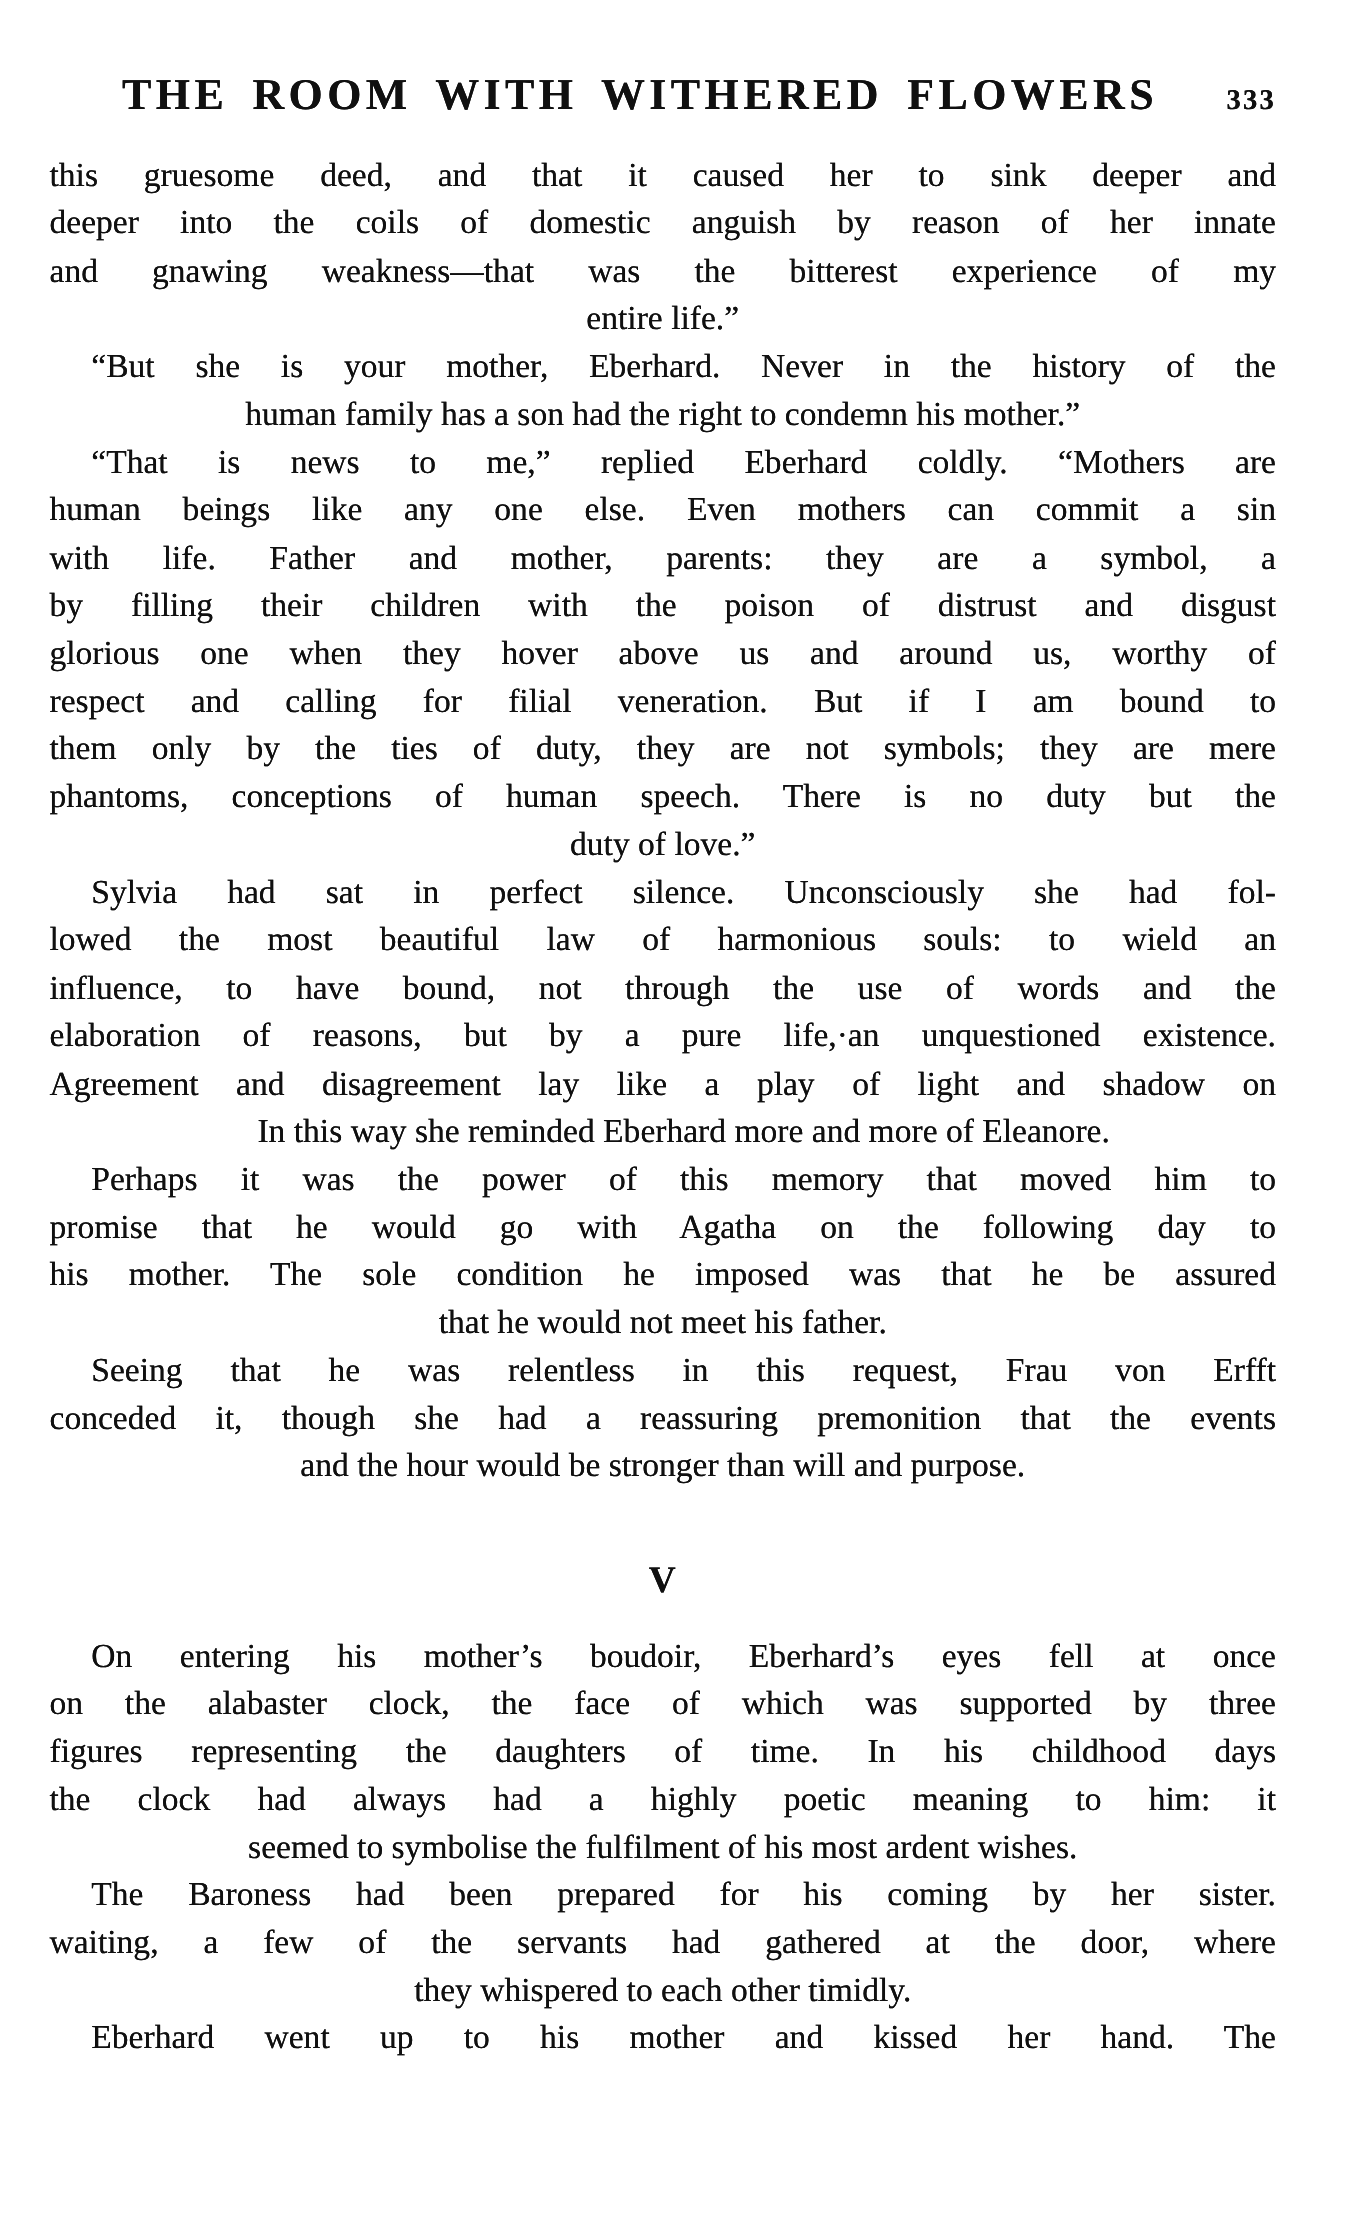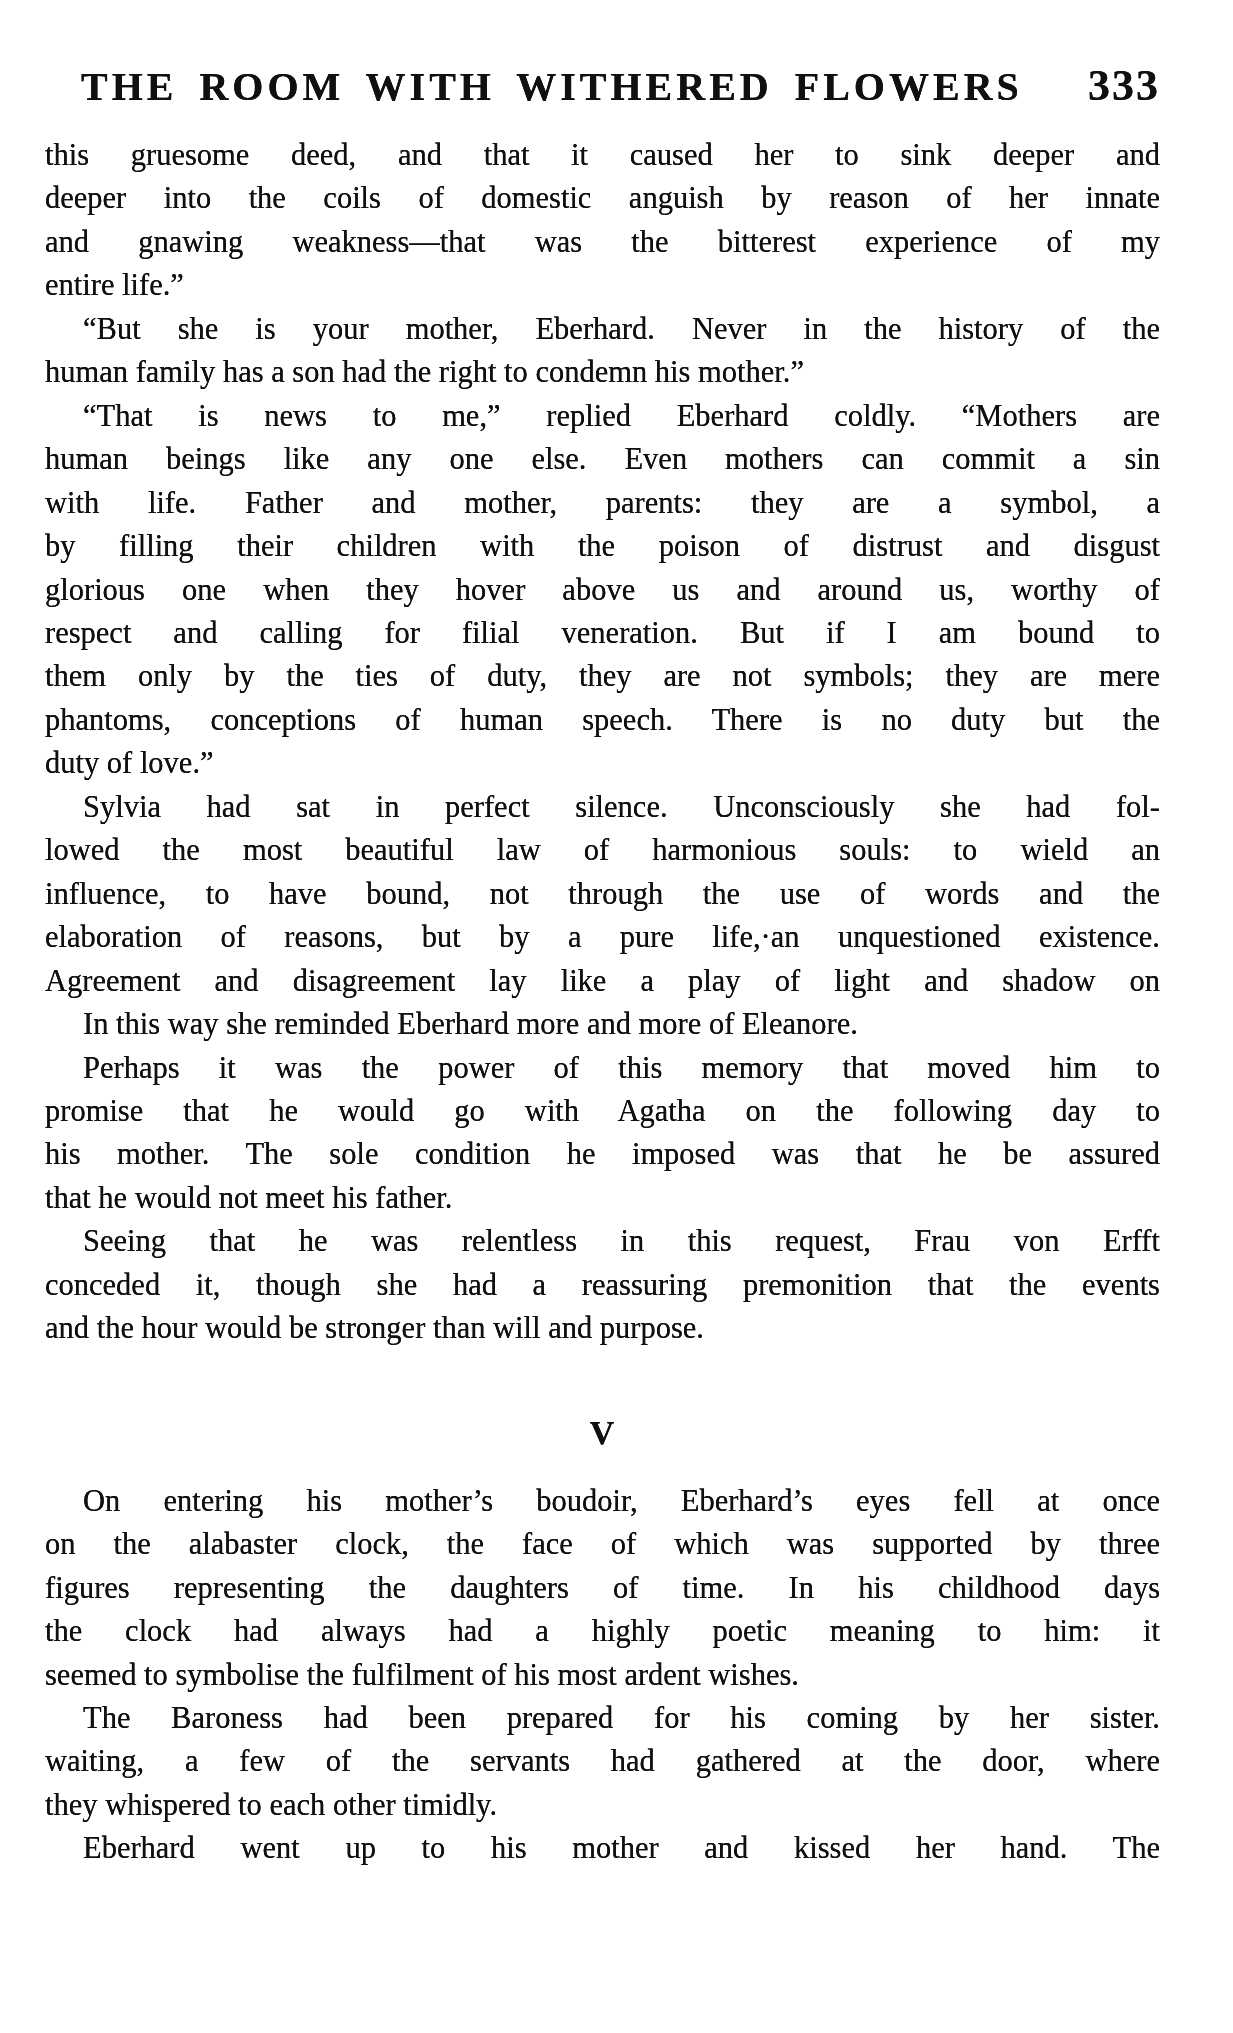"THE ROOM WITH WITHERED FLOWERS" .running-title { margin-left: 36px -> 66px }
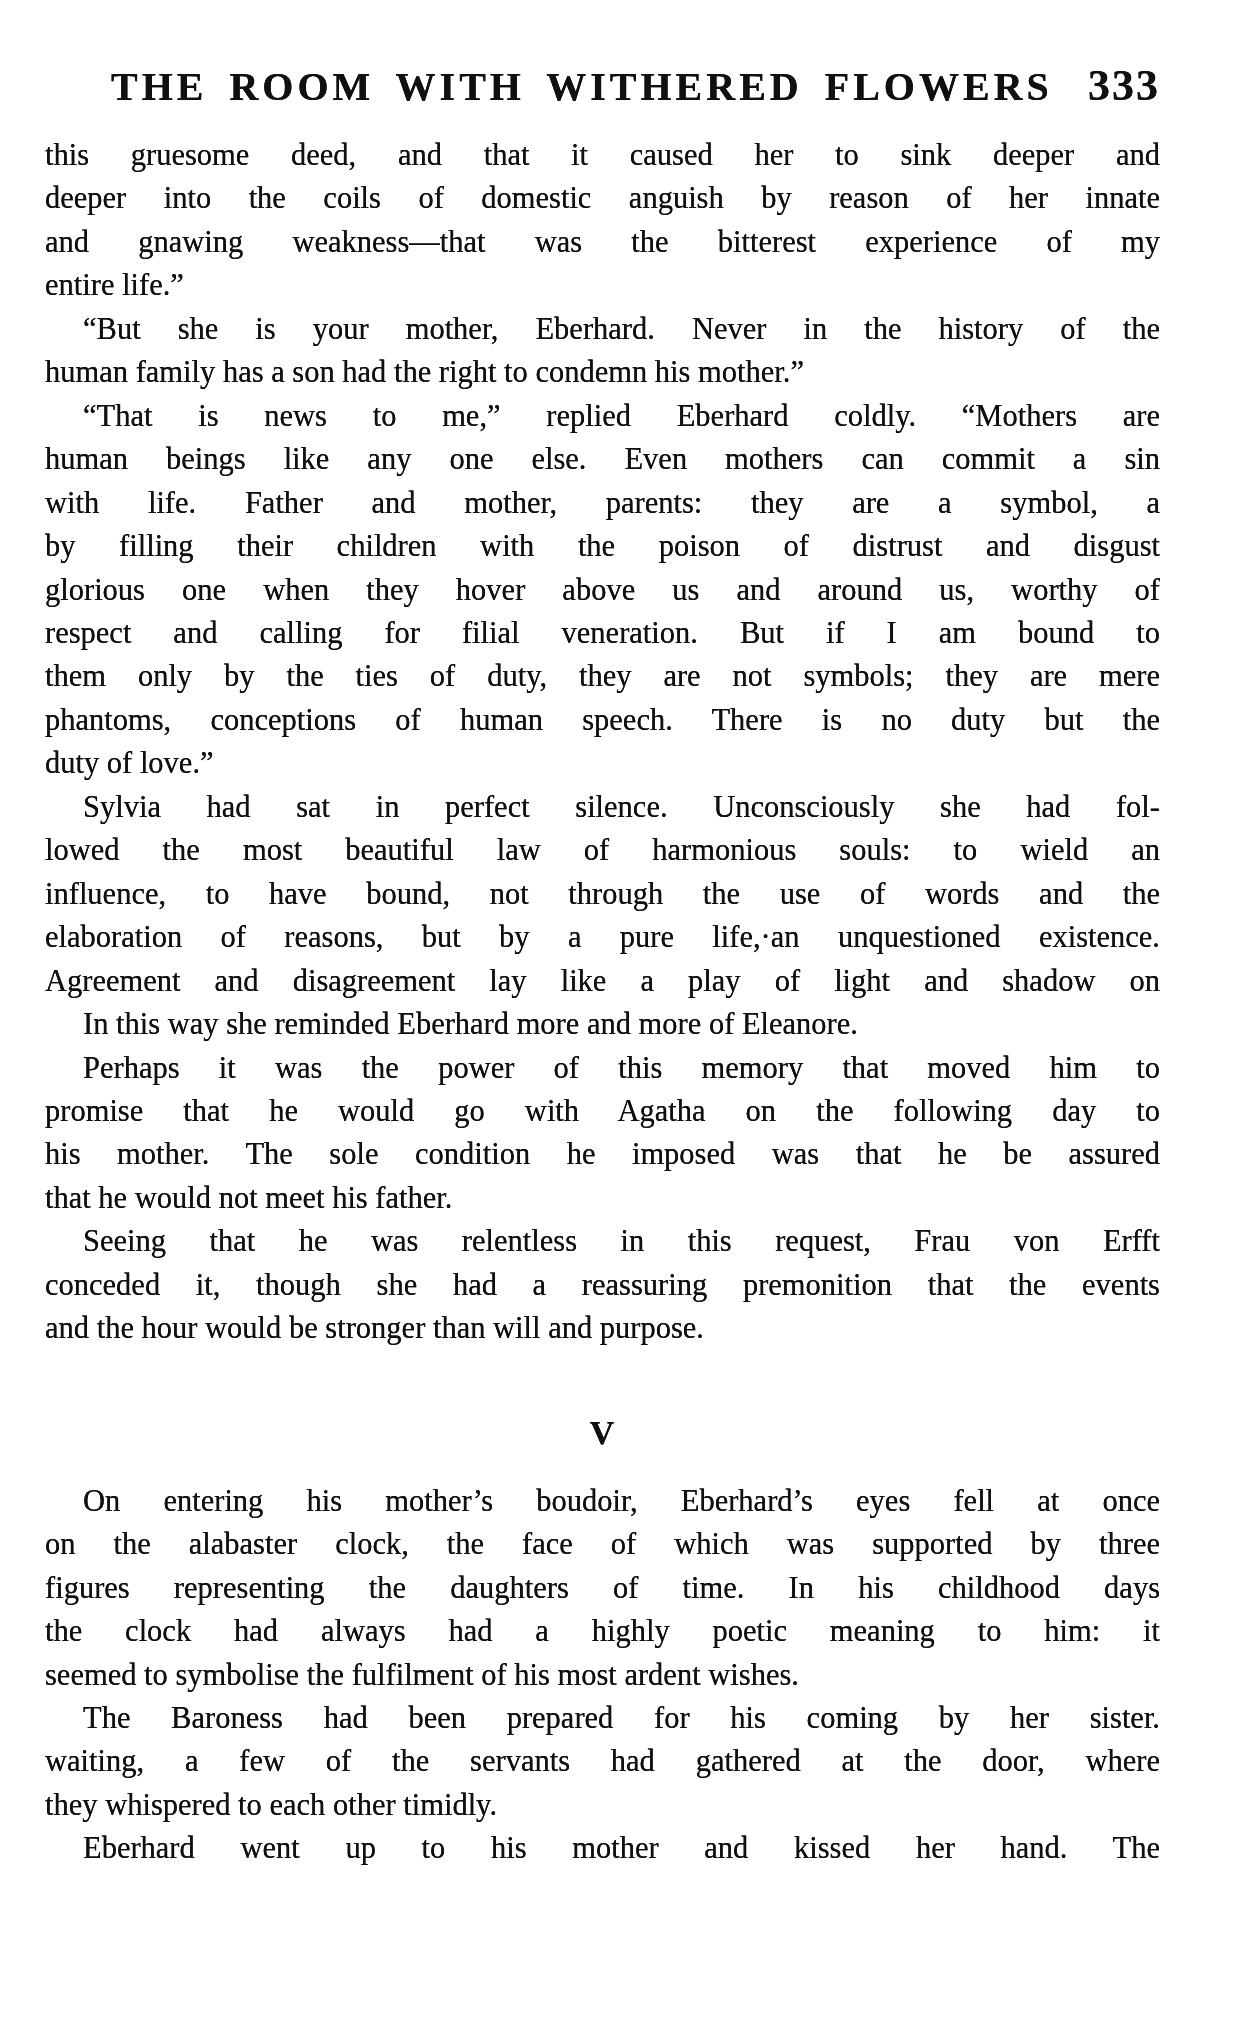"333" .running-page-number { font-size: 44px -> 26px }
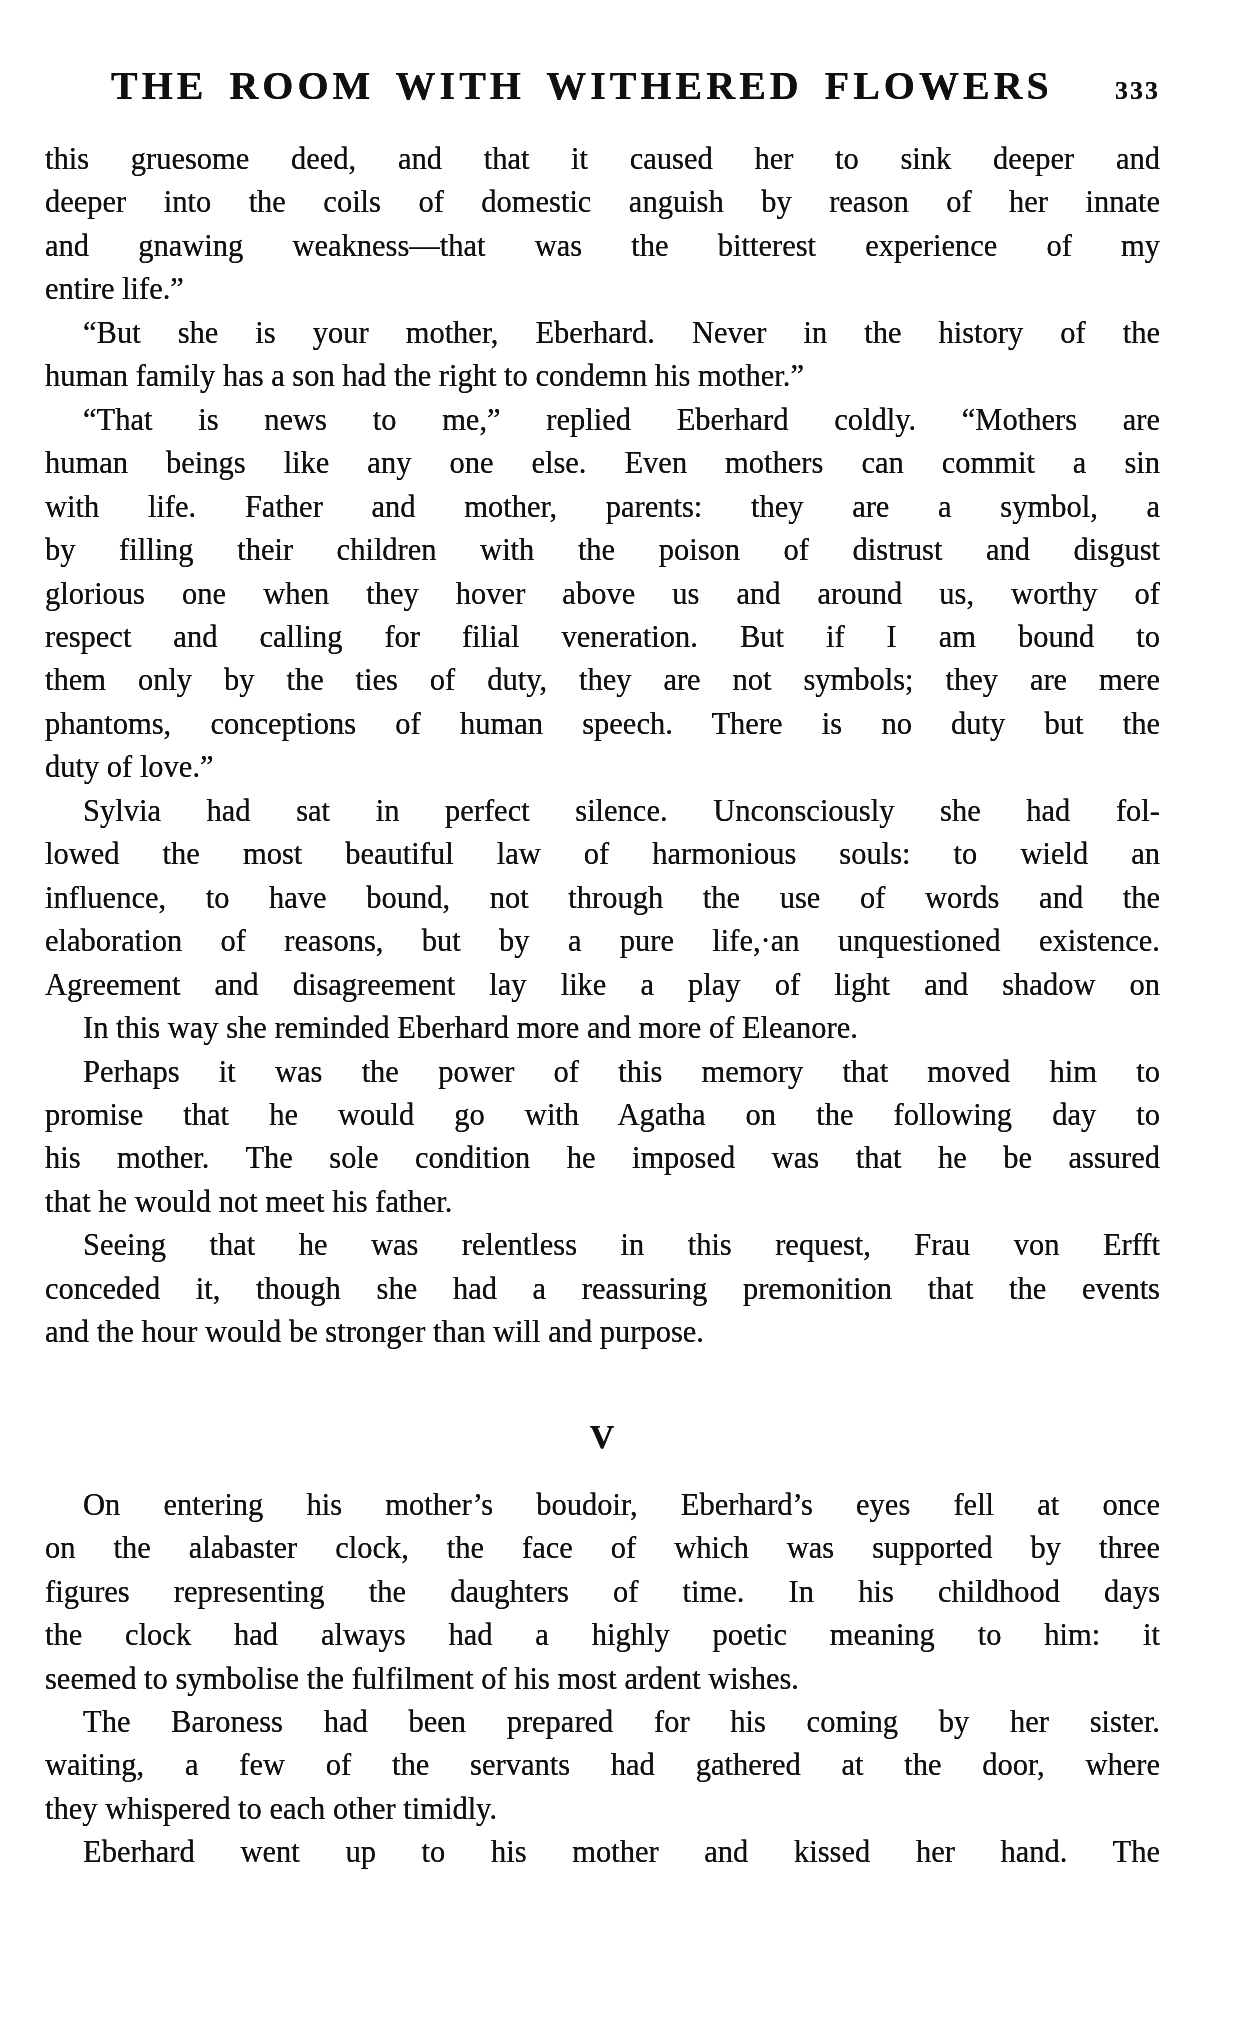"entire life.”" .line { text-align: left -> center }
